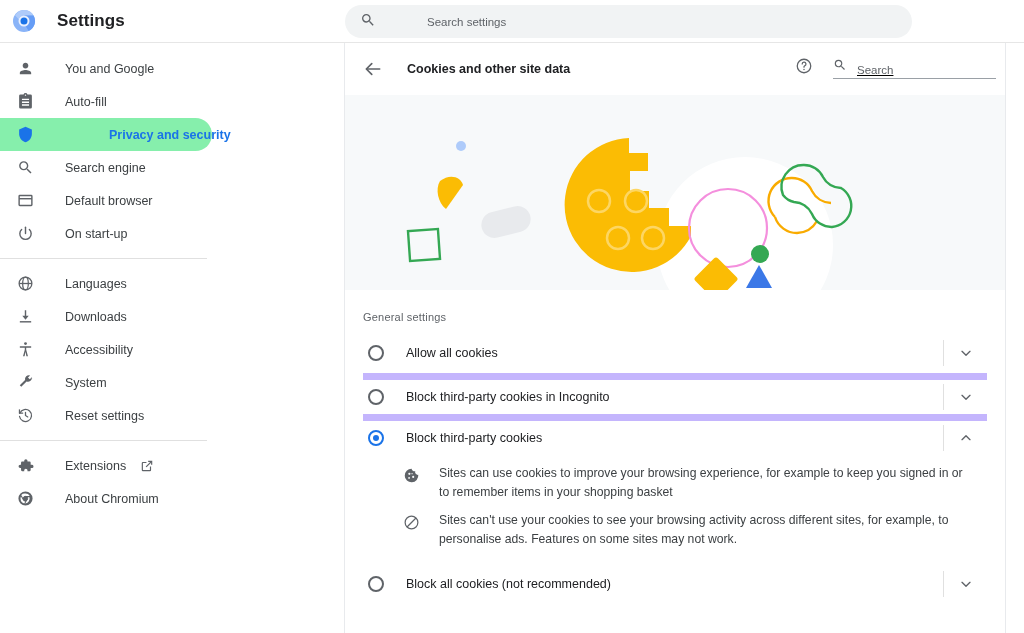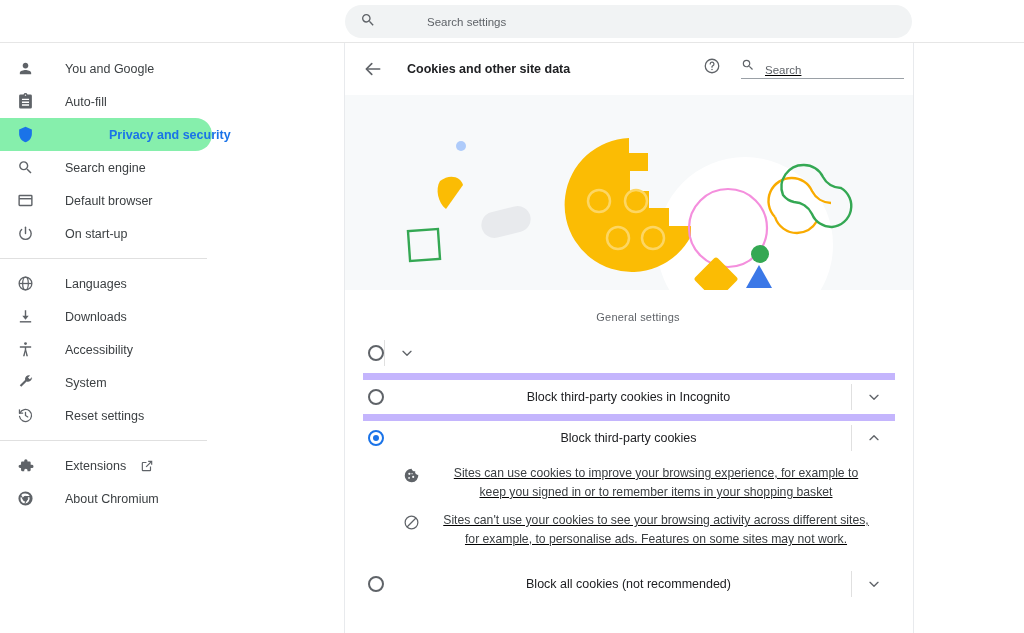"Settings" div.brand { html: none -> <div> <span> <svg> <circle></circle> <path></path> <path></path> <circle></circle> <circle></circle> </svg> </span> <span>Settings</span> </div> }
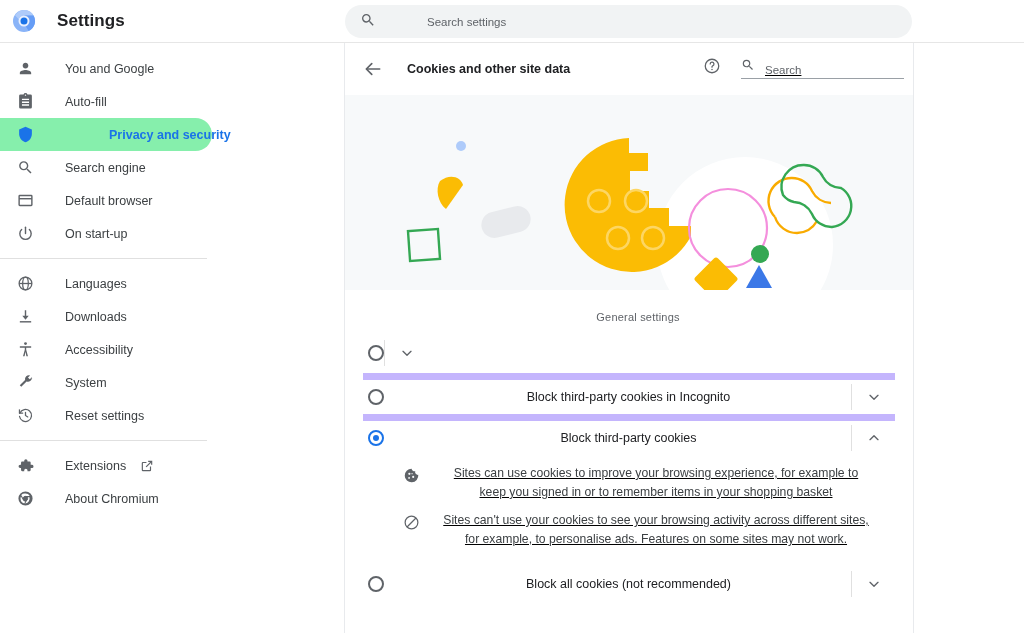"Cookies and other site data" .card { text-align: center -> none; width: 570px -> 662px }
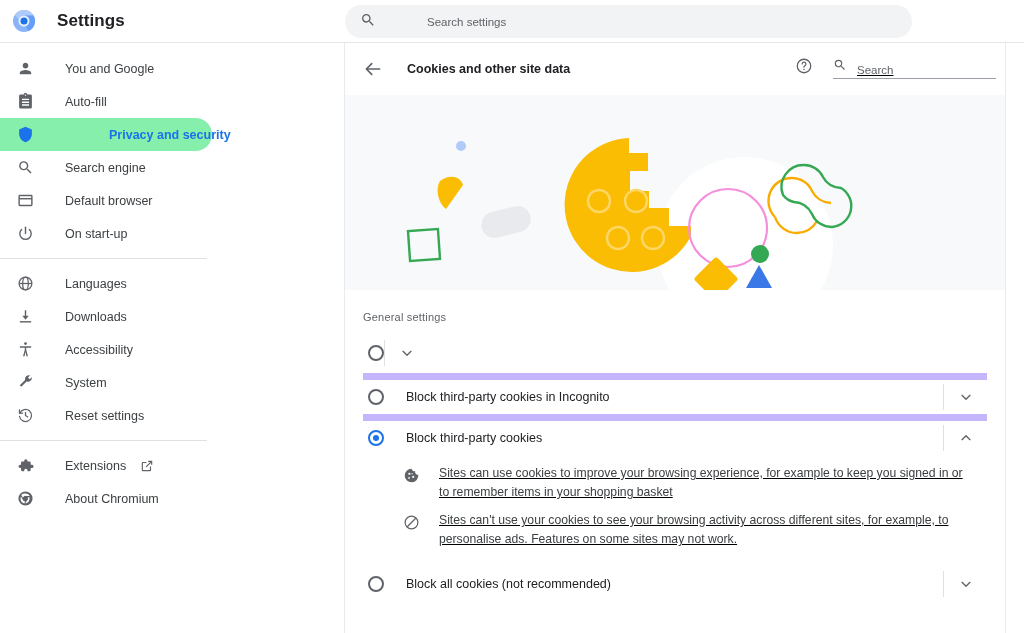"Allow all cookies" span.opt-label { html: none -> <span>Allow all cookies</span> }
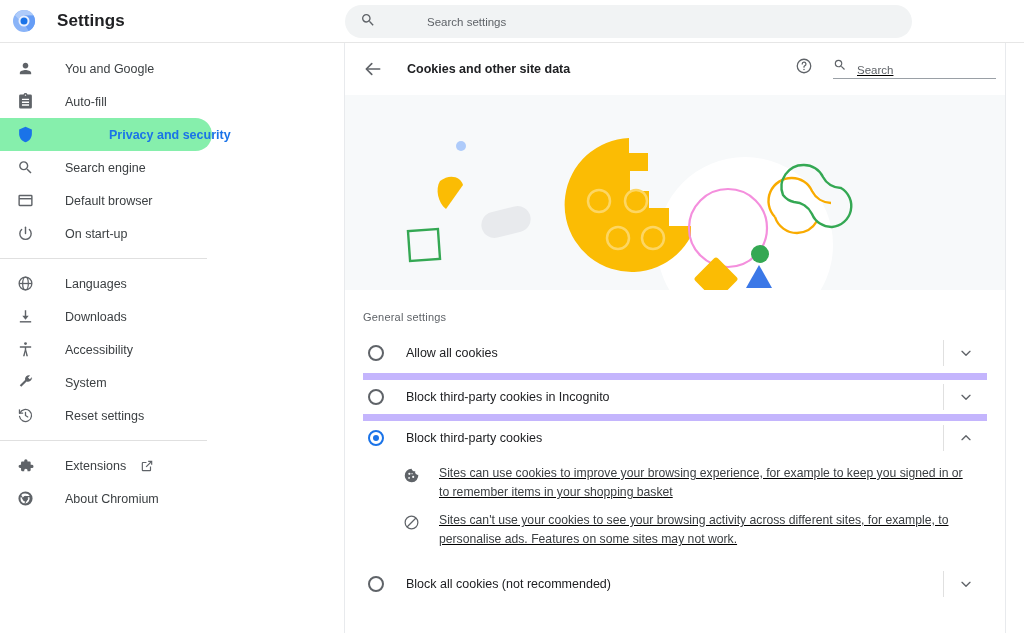"Sites can use cookies to" .expanded { text-decoration: underline -> none }
